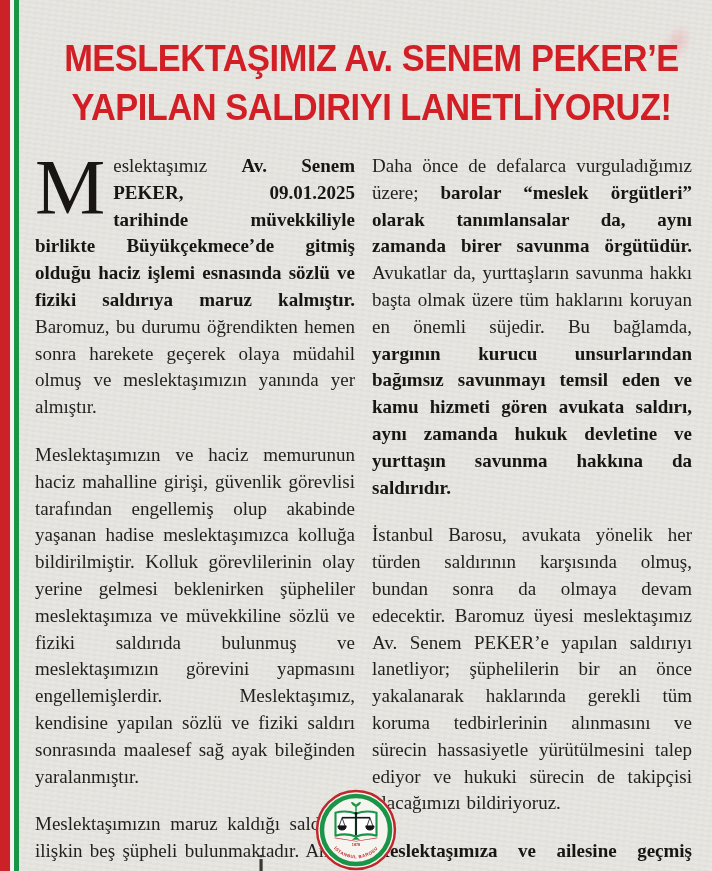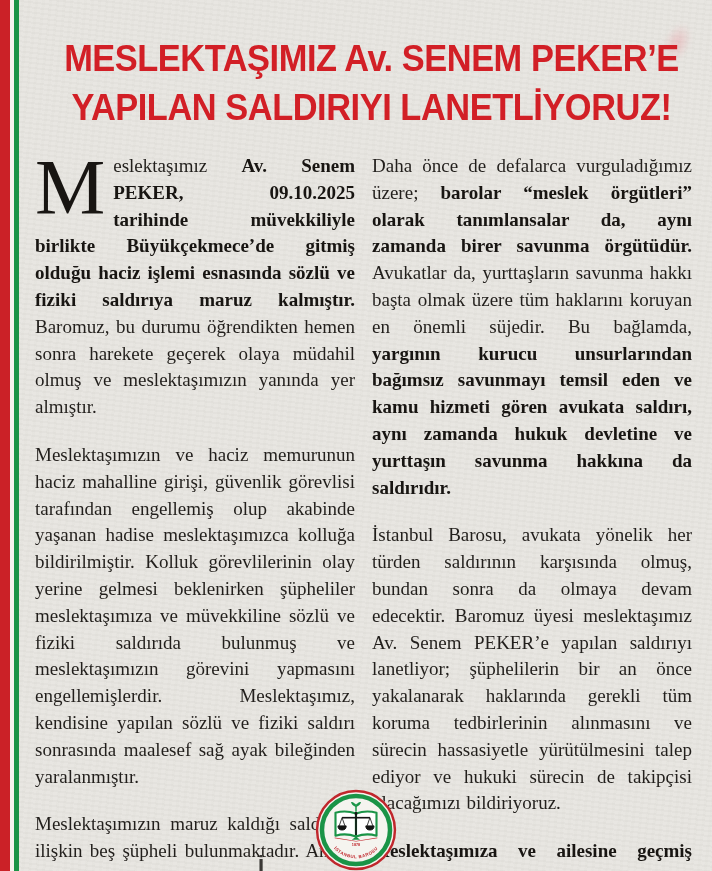"Av. Senem PEKER, 09.10.2025 tarihinde" b { text: 09.10.2025 -> 09.01.2025 }
